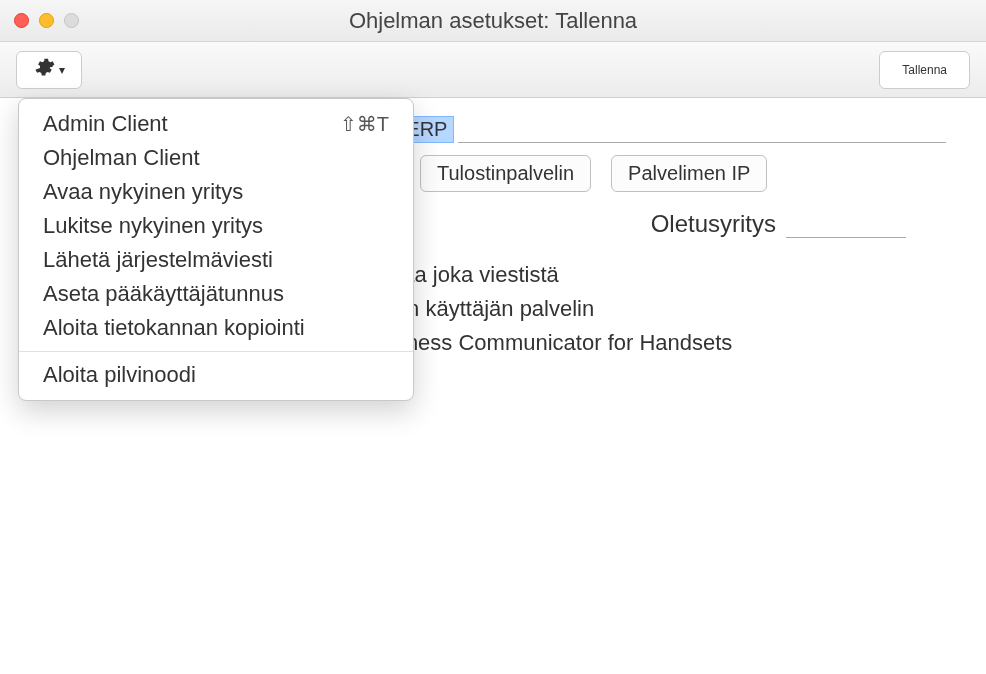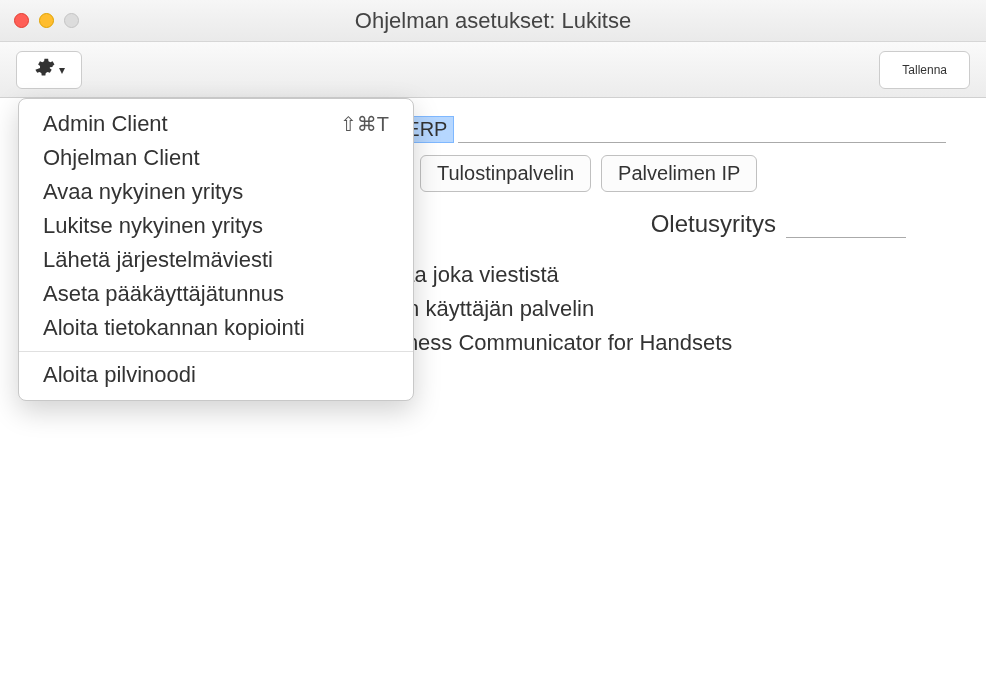"Ohjelman asetukset: Lukitse" div.title { text: Lukitse -> Tallenna }
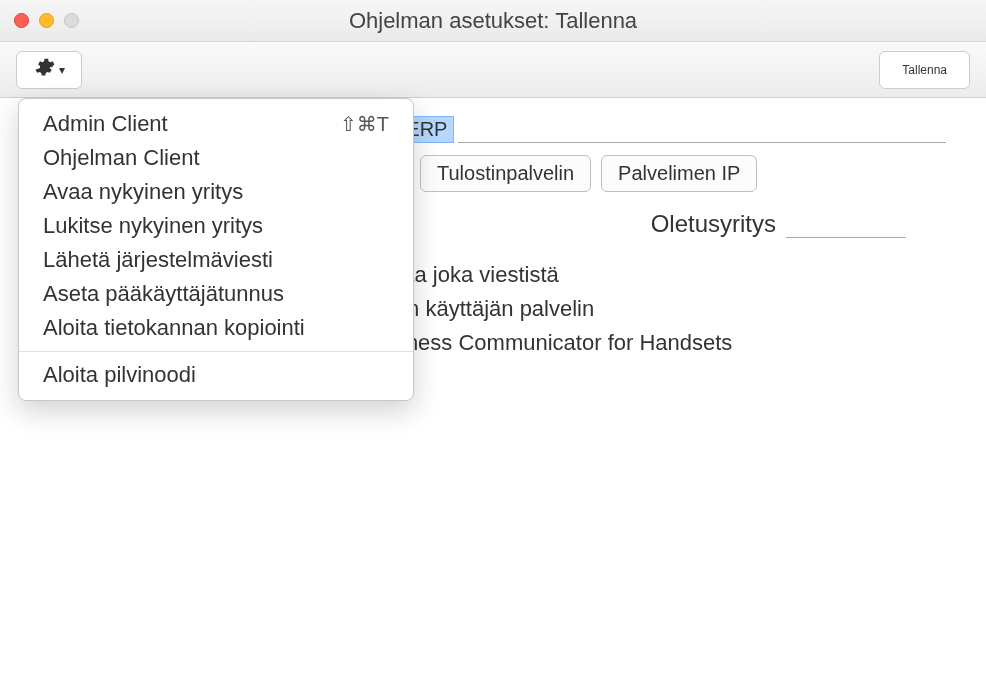"Tulostinpalvelin" .tabs-row { gap: 0 -> 10px }
